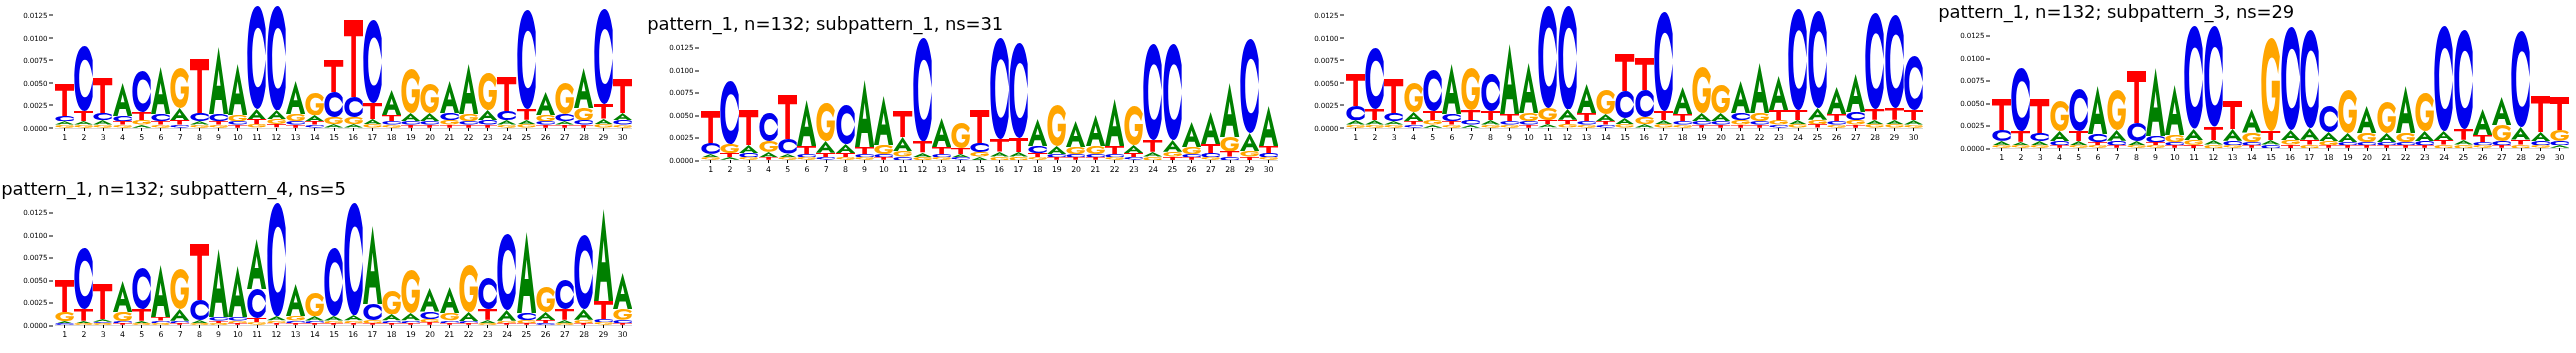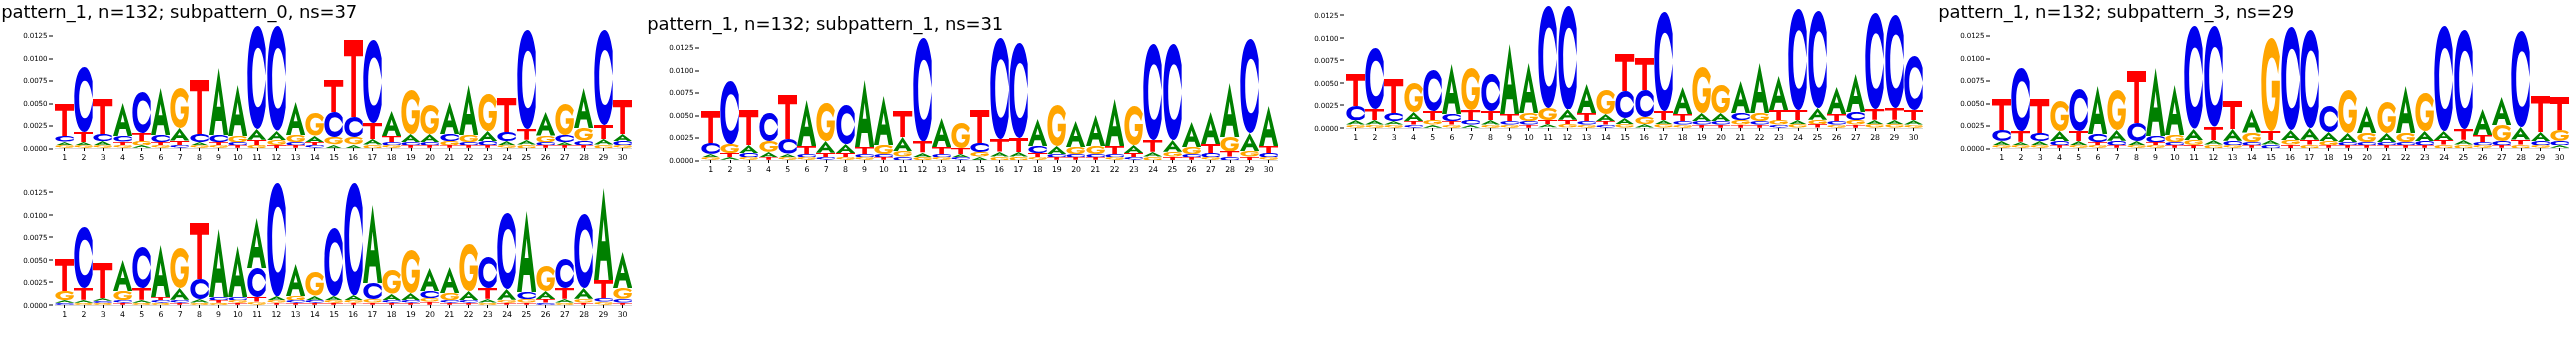"pattern_1, n=132; subpattern_0, ns=37" div.panel-title { html: <div>pattern_1, n=132; subpattern_0, ns=37</div> -> none }
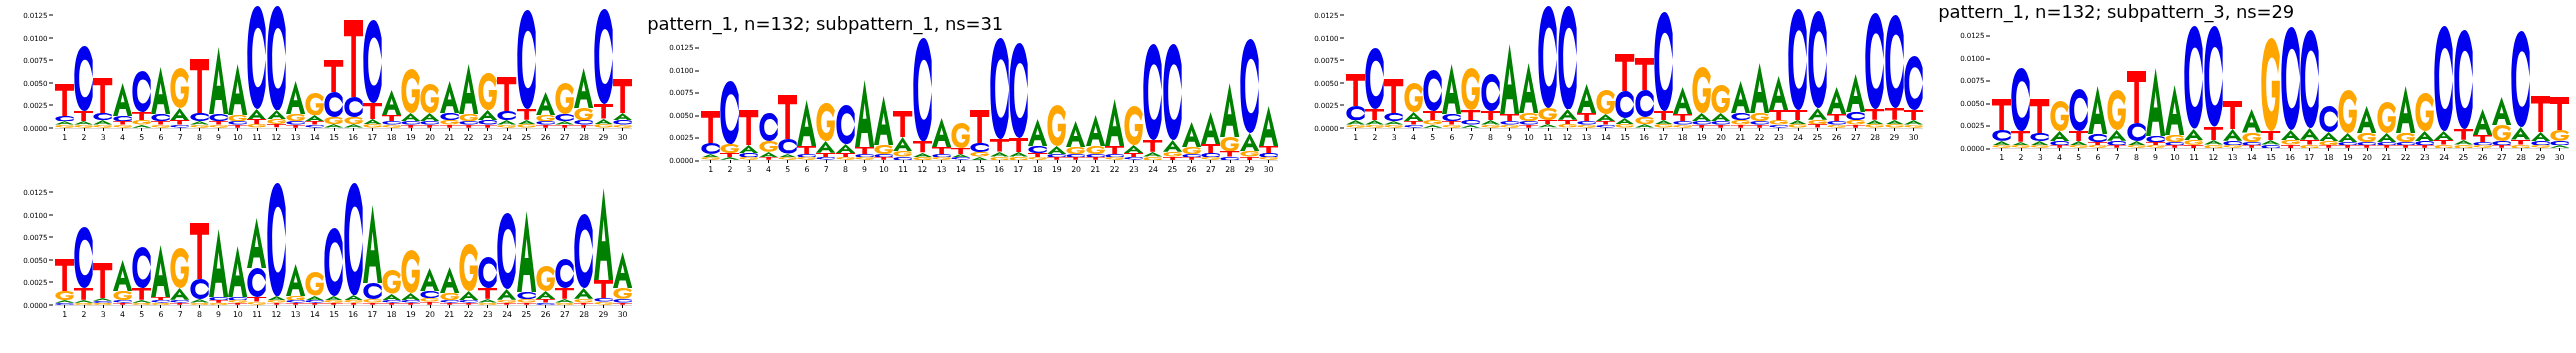"pattern_1, n=132; subpattern_4, ns=5" div.panel-title { html: none -> <div>pattern_1, n=132; subpattern_4, ns=5</div> }
